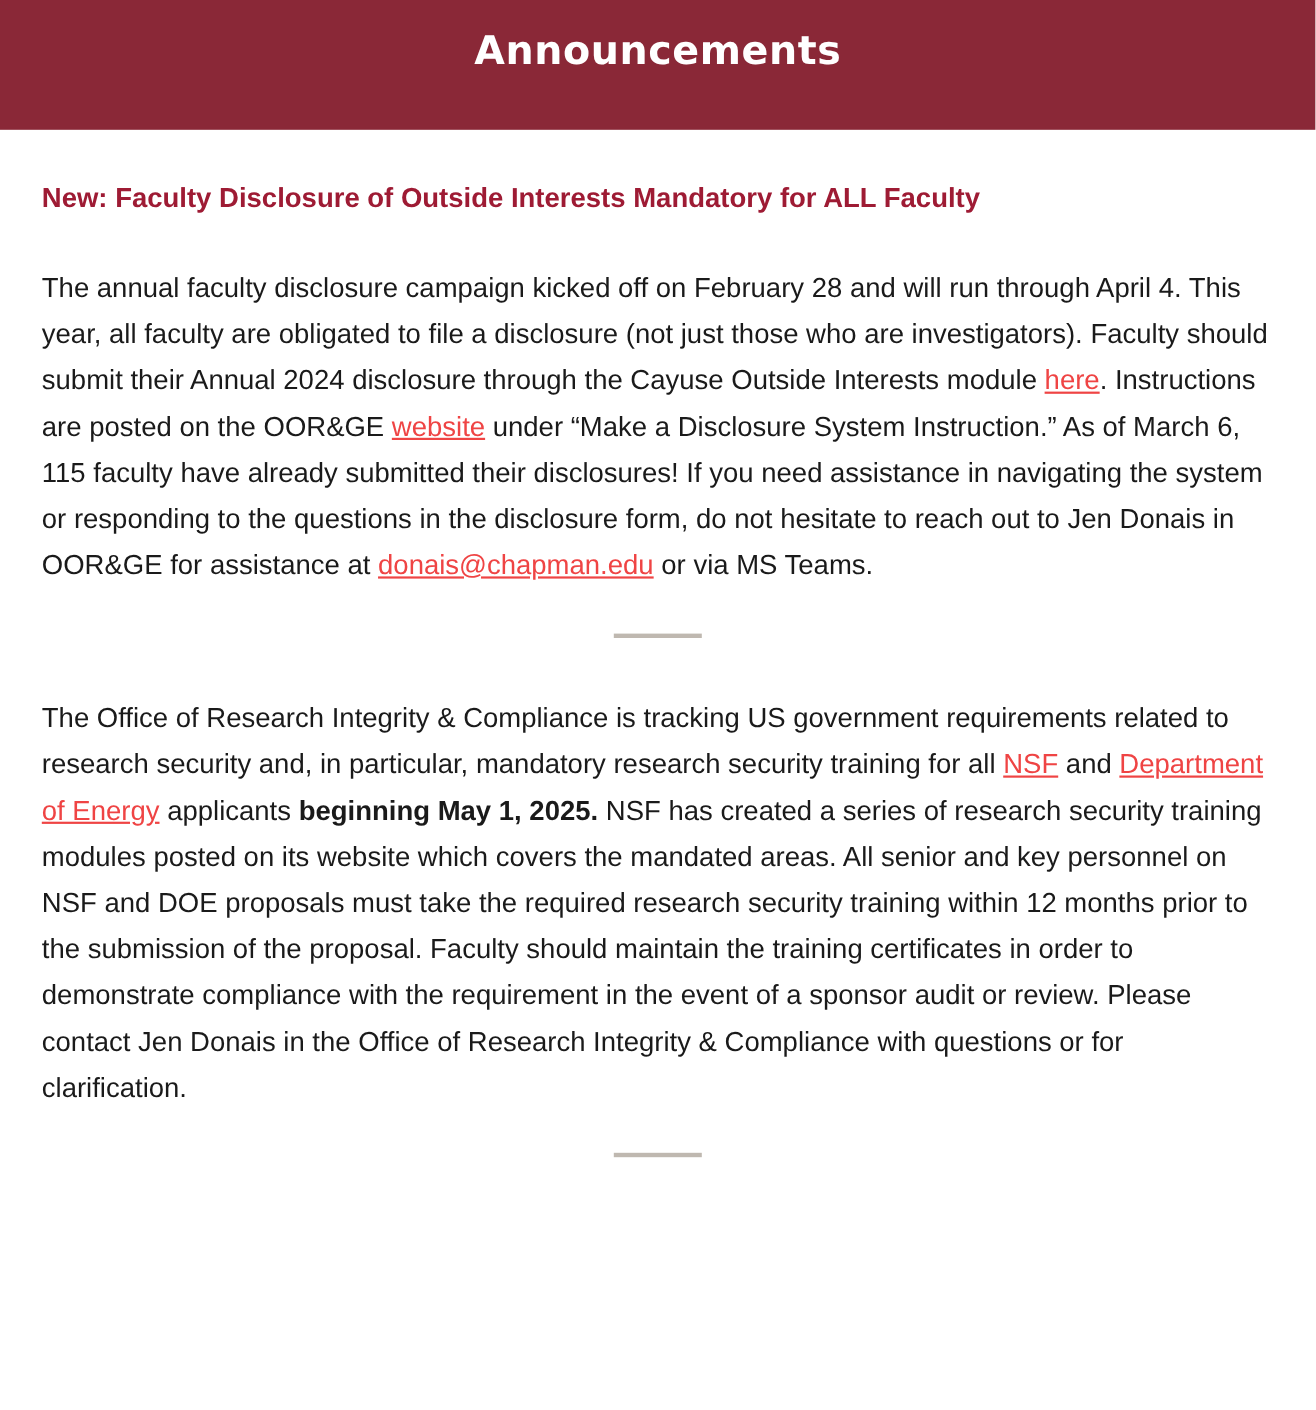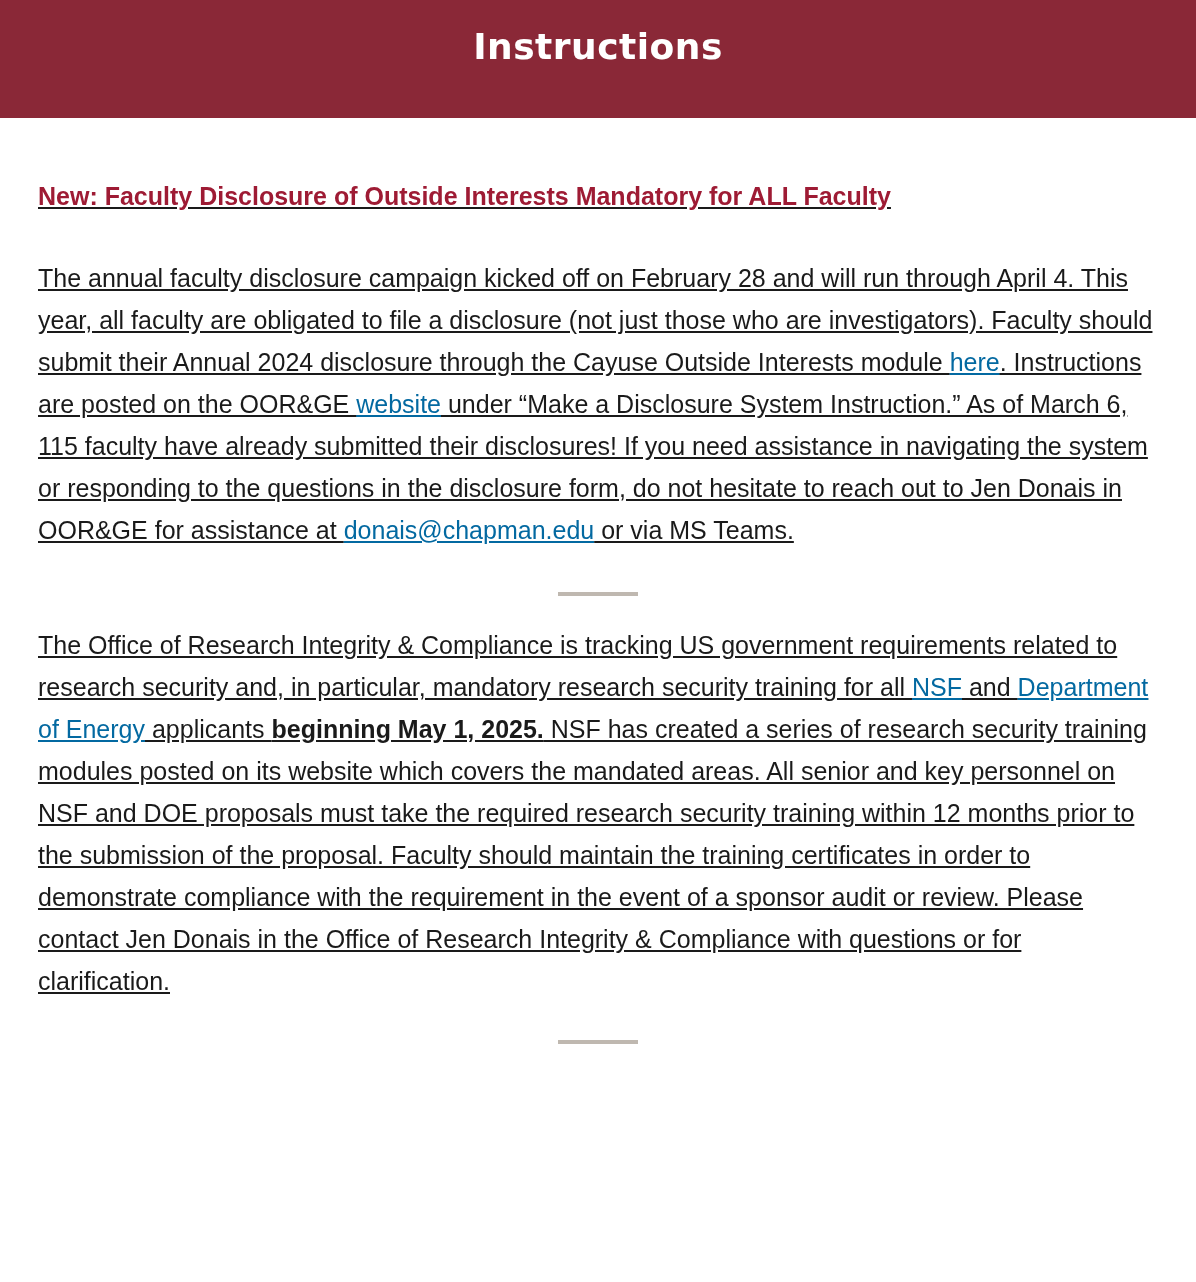"Instructions" h1 { text: Instructions -> Announcements }
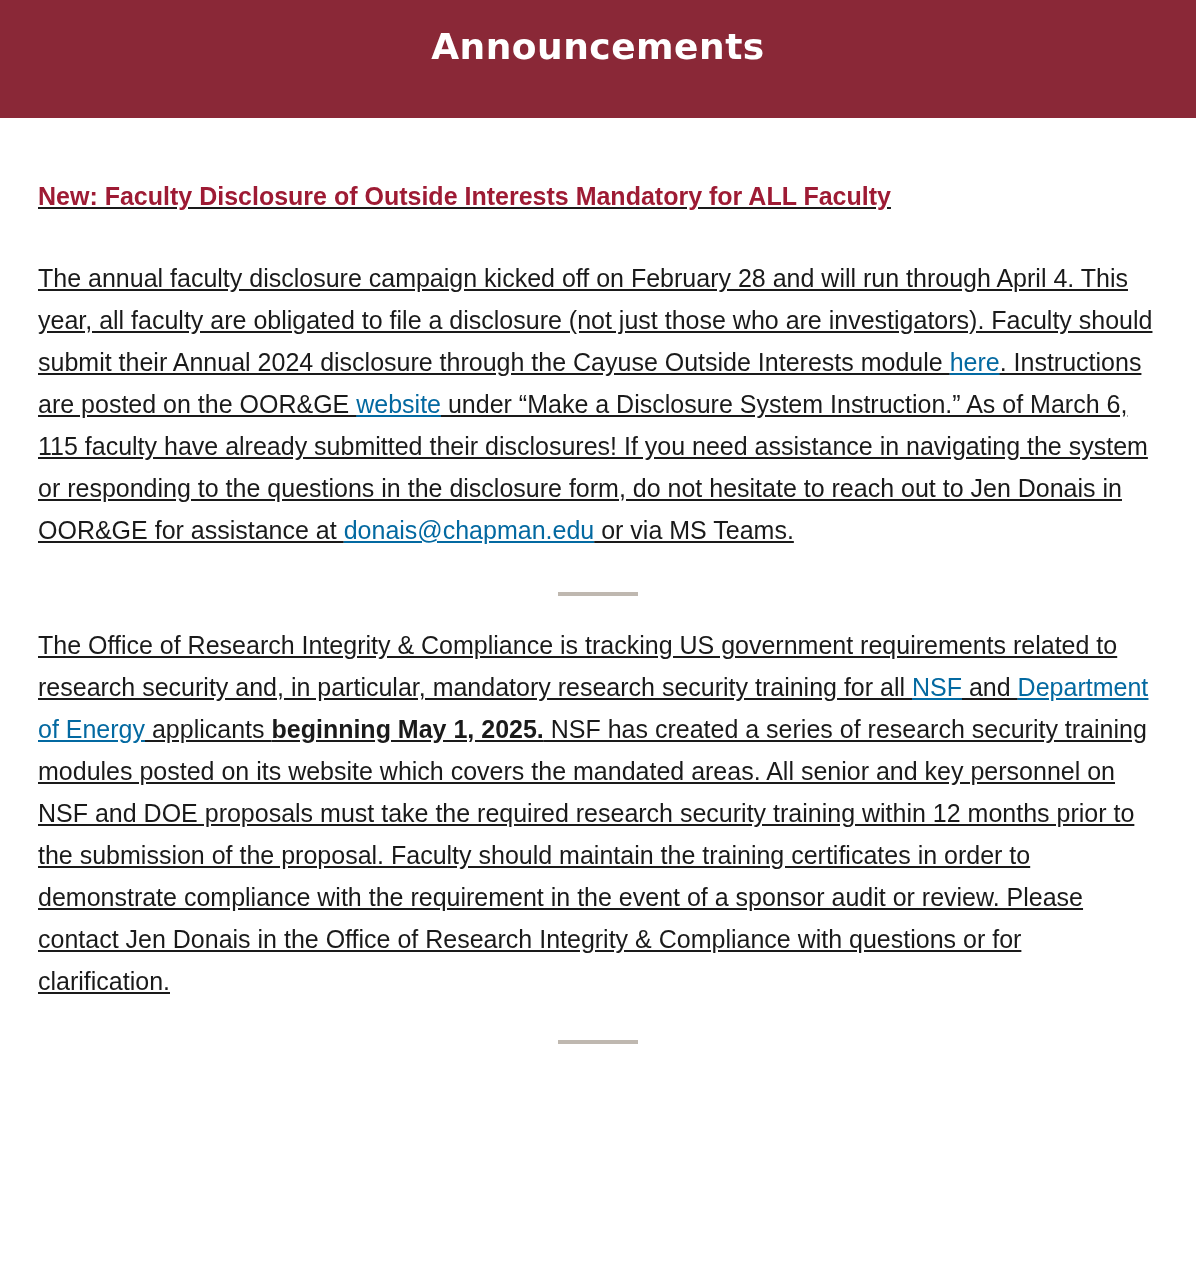"New: Faculty Disclosure of Outside" .content { padding: 16px 38px -> 0 38px; text-decoration: underline -> none }
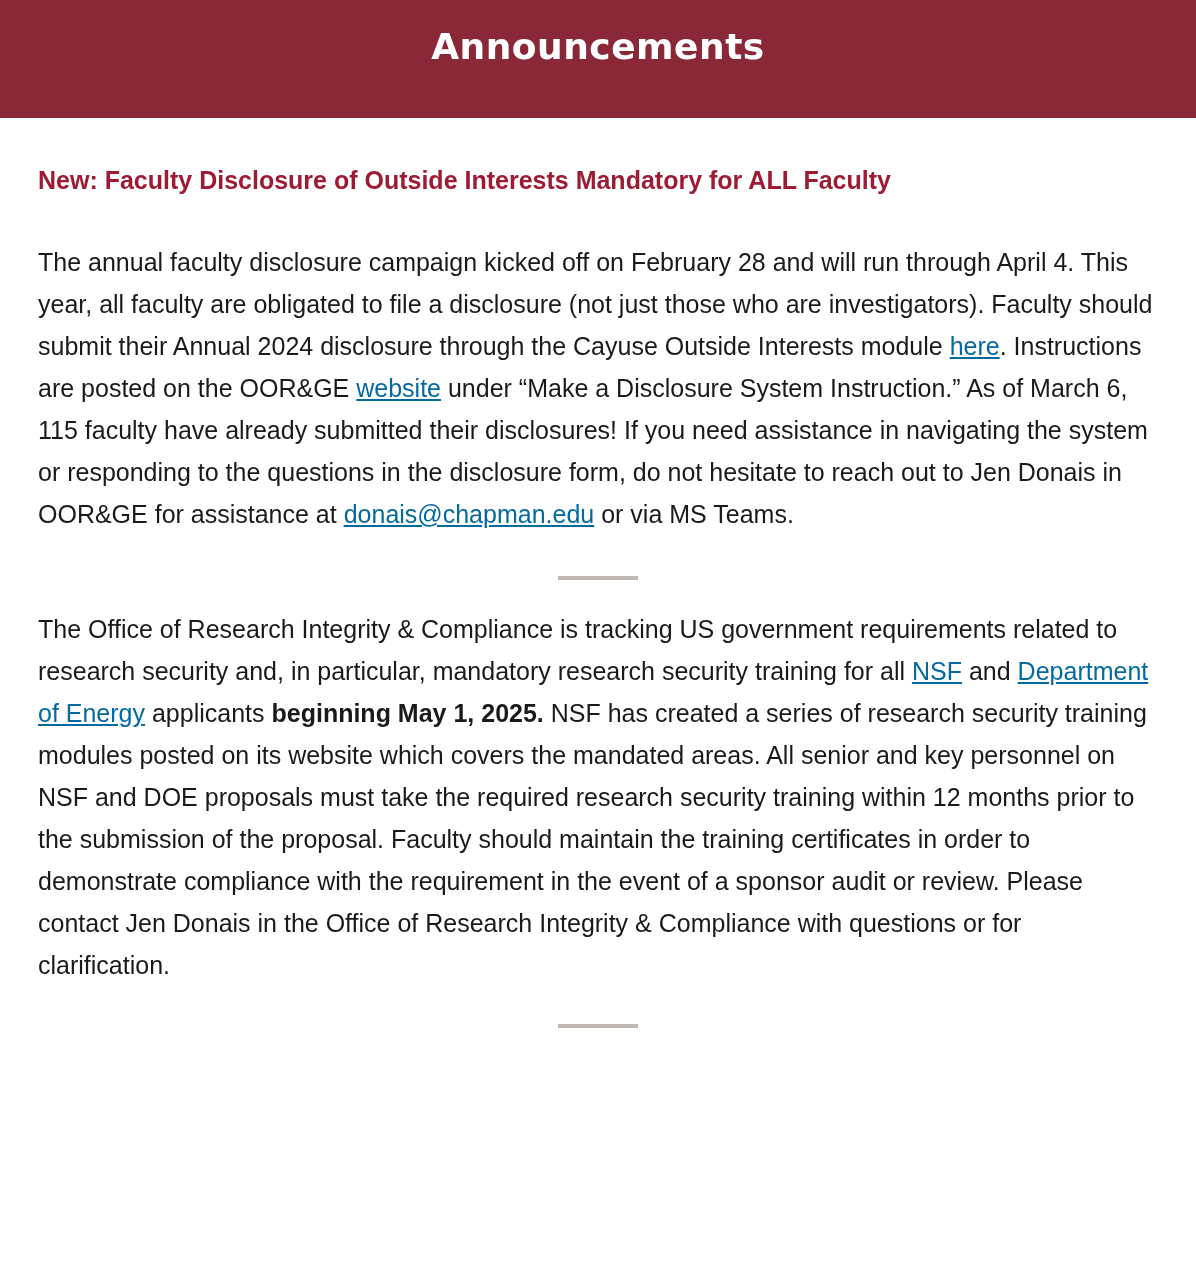"here" .para a { color: #0369a1 -> #ef4444 }
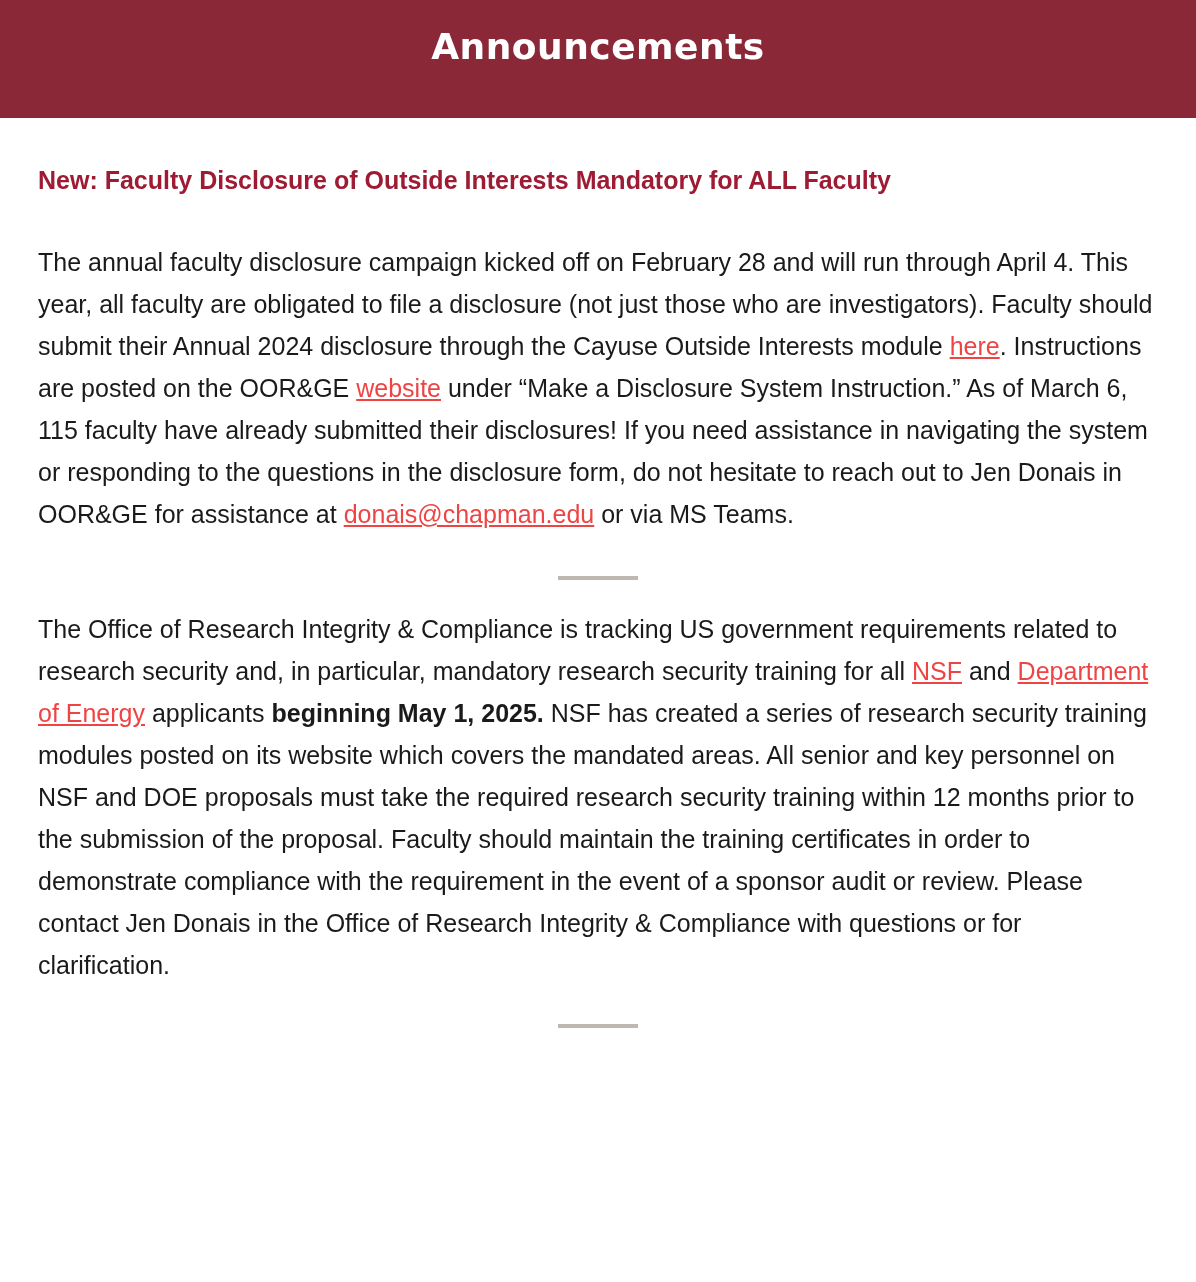"The Office of Research Integrity" .s2-para { margin-top: 28px -> 52px }
